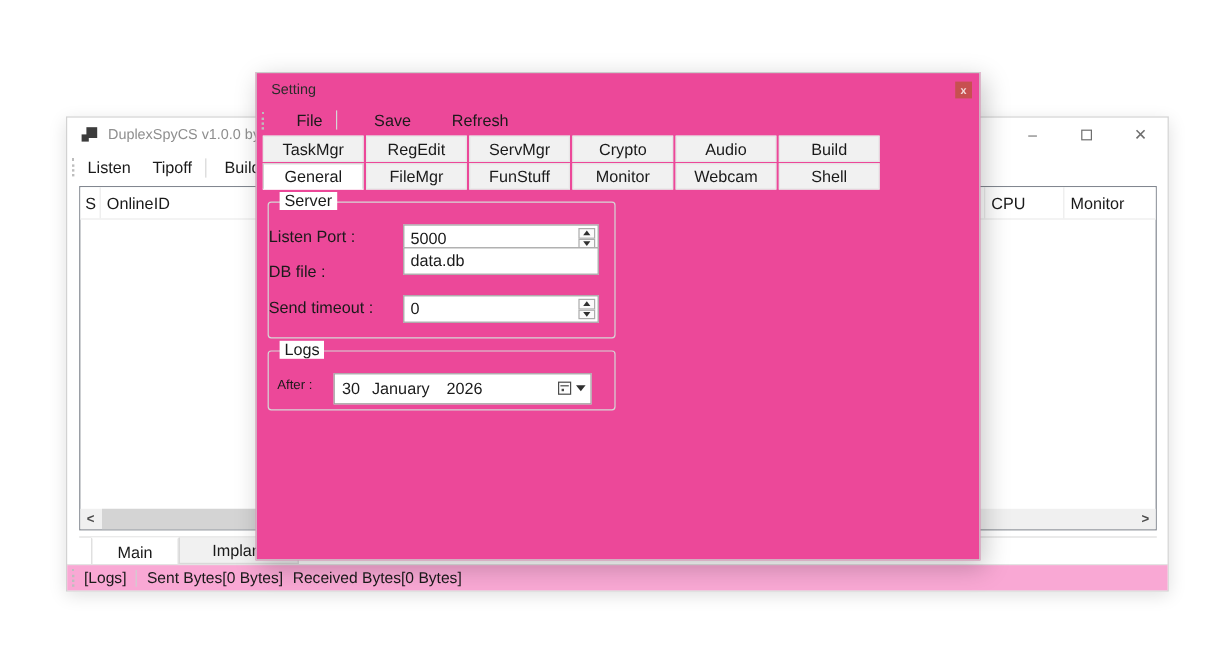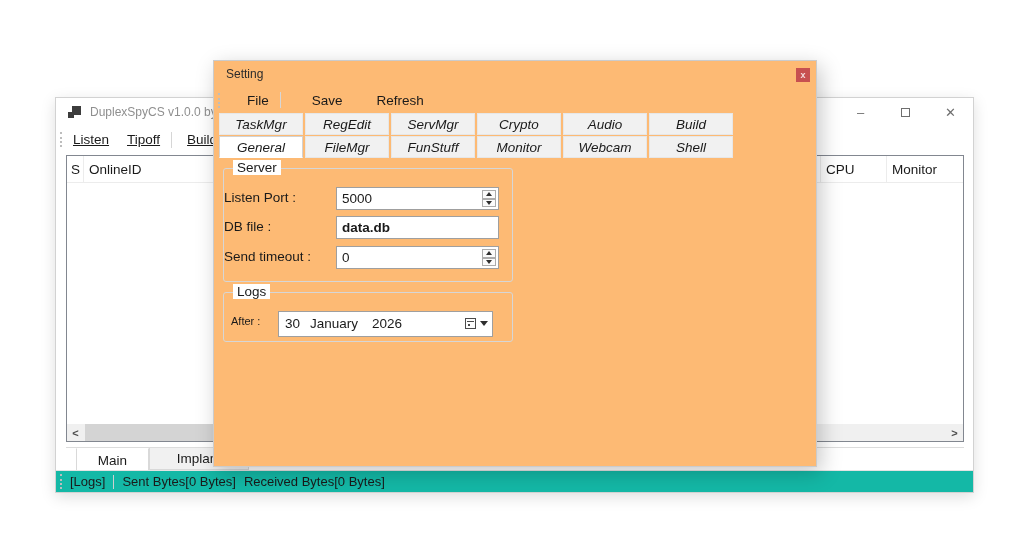"Setting" .dialog { background: #fdba74 -> #ec4899 }
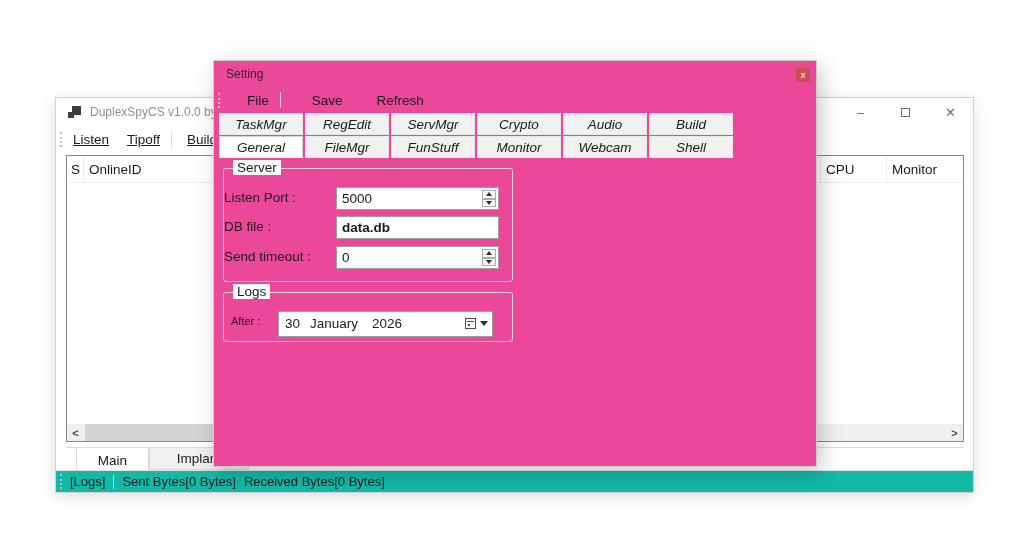"TaskMgr" .dlg-tabs { font-style: italic -> none }
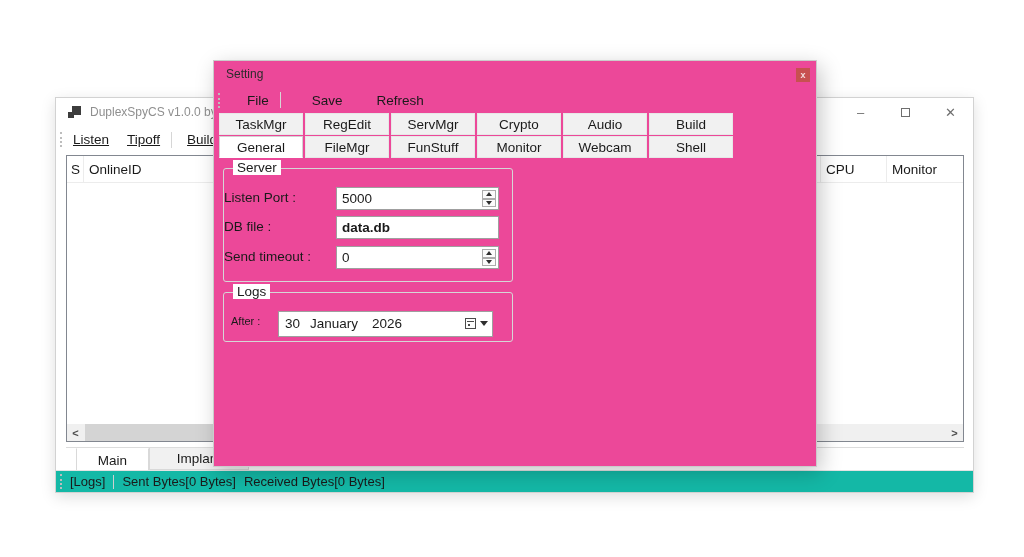"Listen" .tb-item { text-decoration: underline -> none }
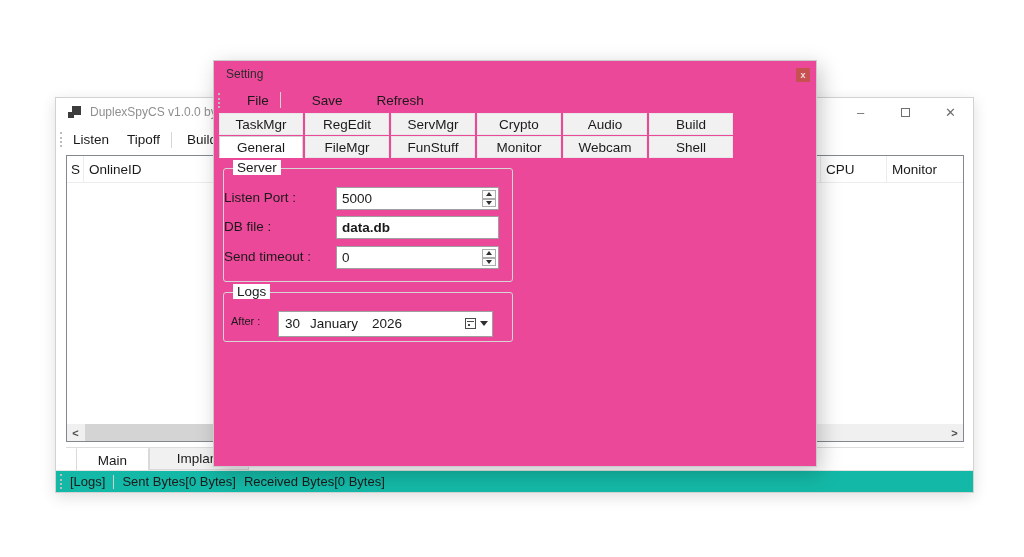"data.db" div.f-input { font-weight: bold -> none; top: 47px -> 37px }
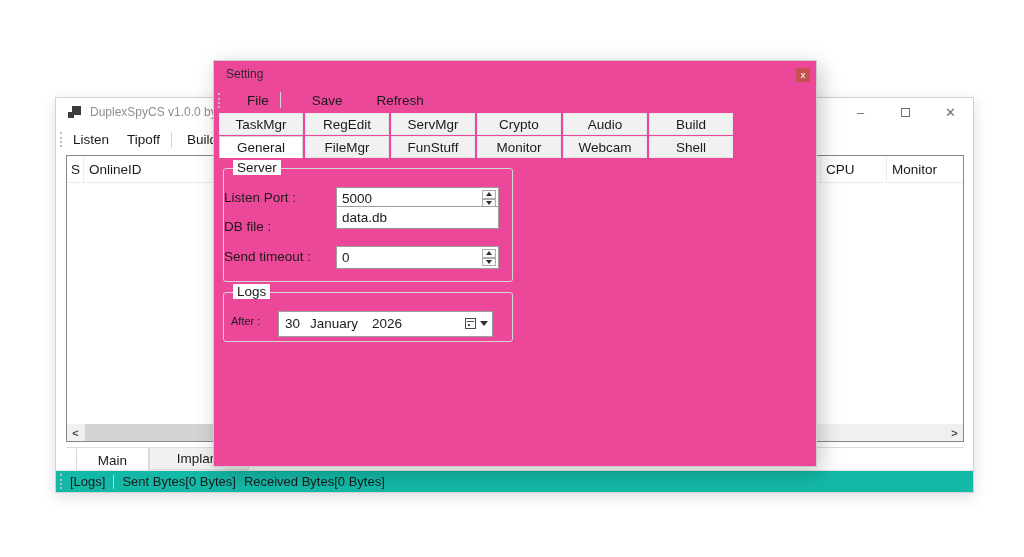"[Logs]" .mw-status { background: #14b8a6 -> #f9a8d4 }
